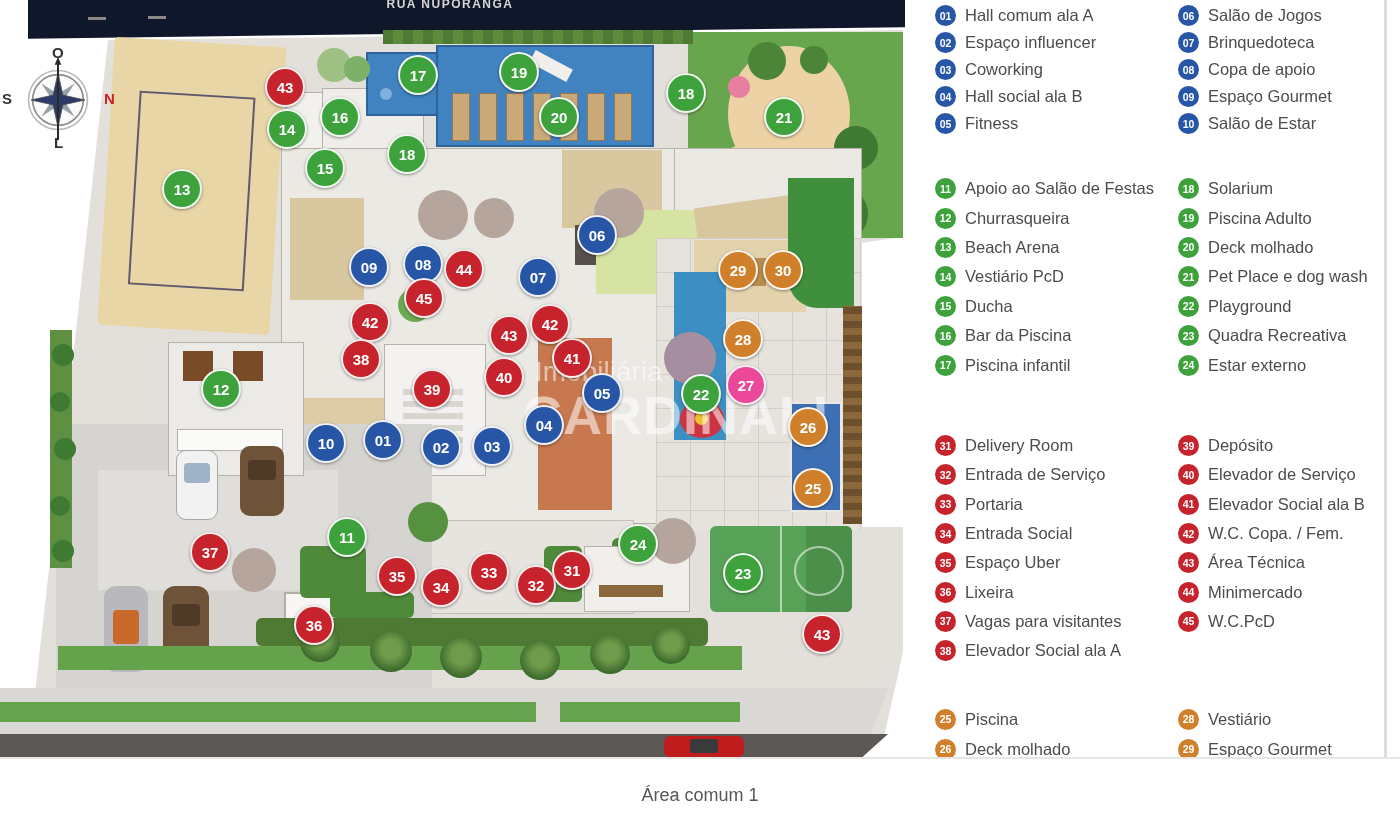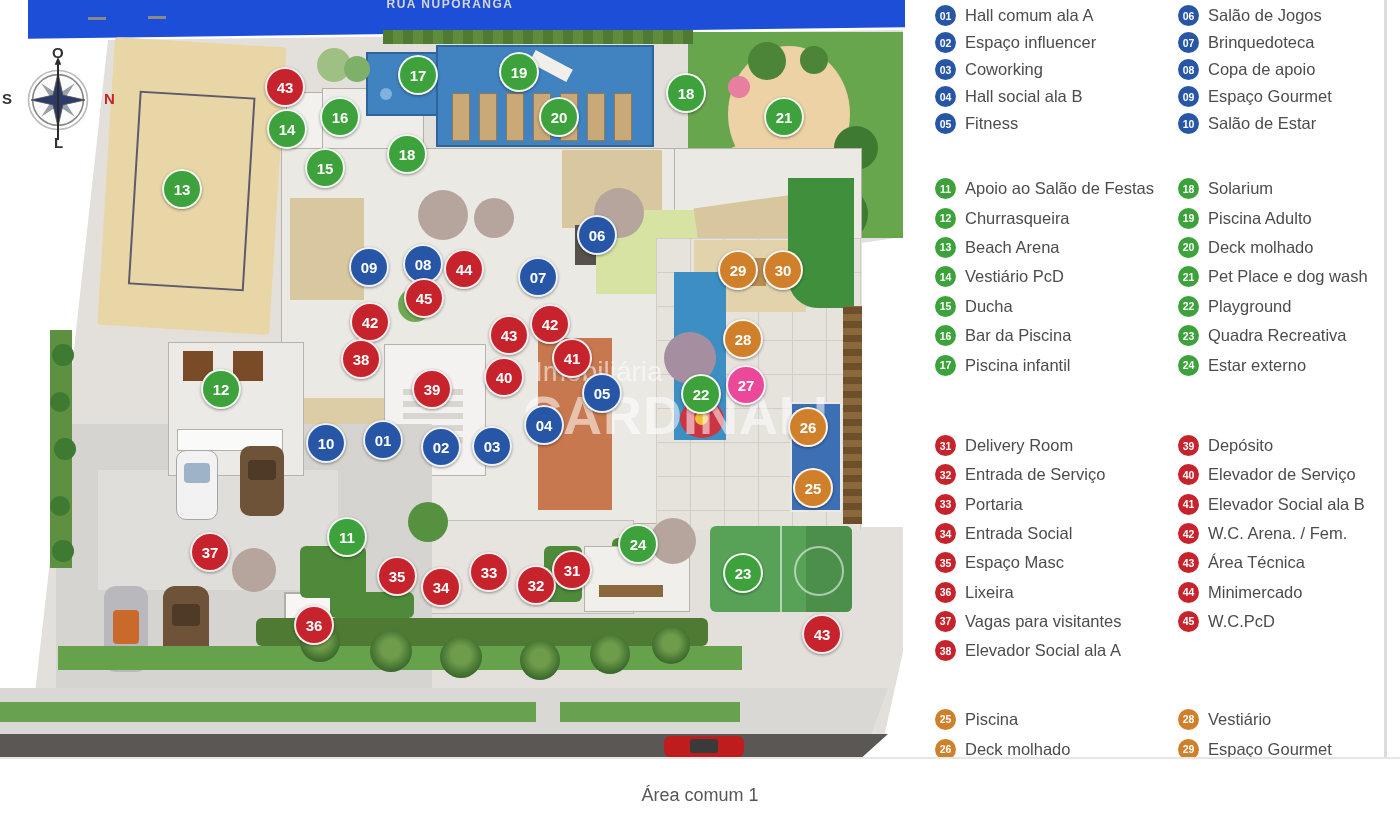"RUA NUPORANGA" div.shp { background: #1d4ed8 -> #0f172a }
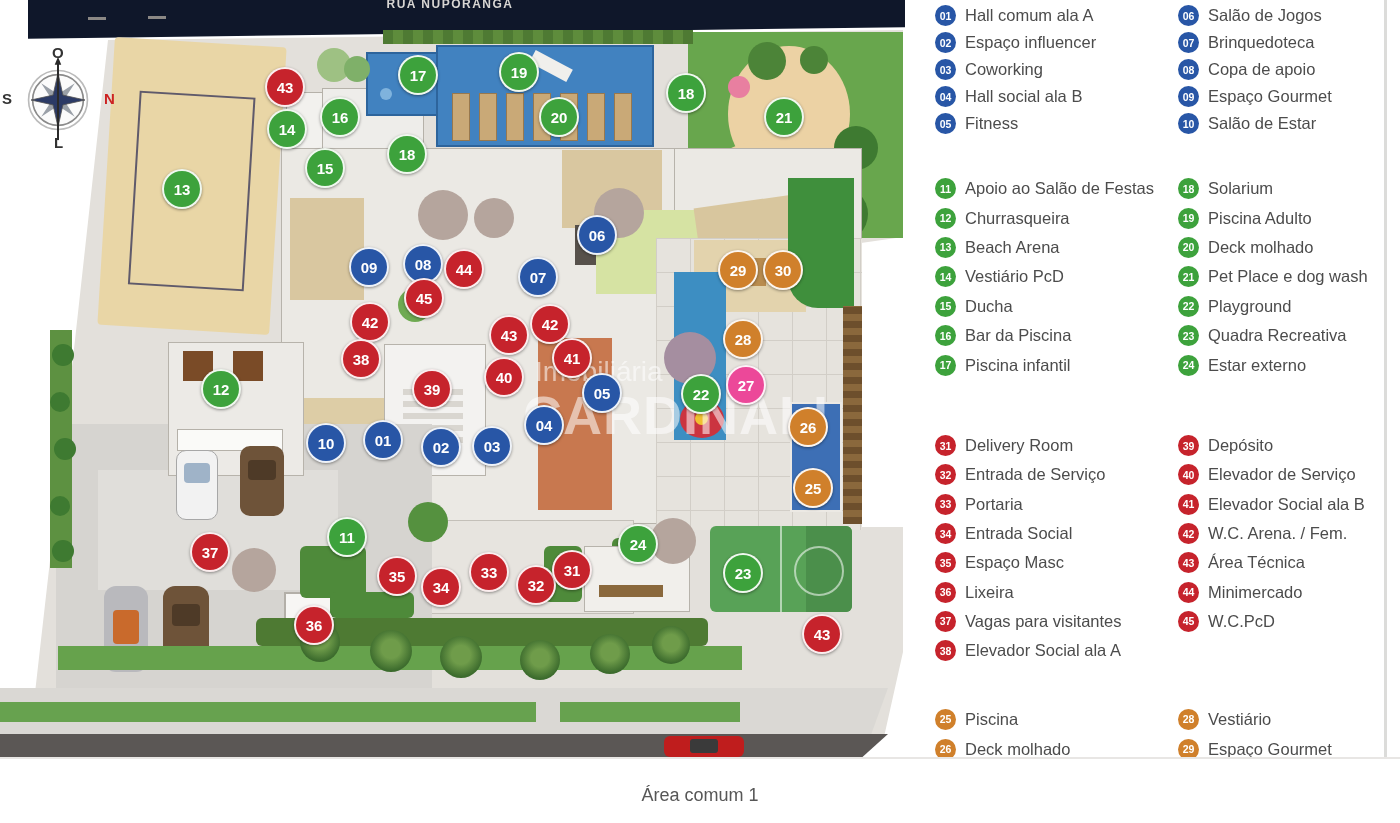"W.C. Arena. / Fem." span.llabel { text: Arena -> Copa }
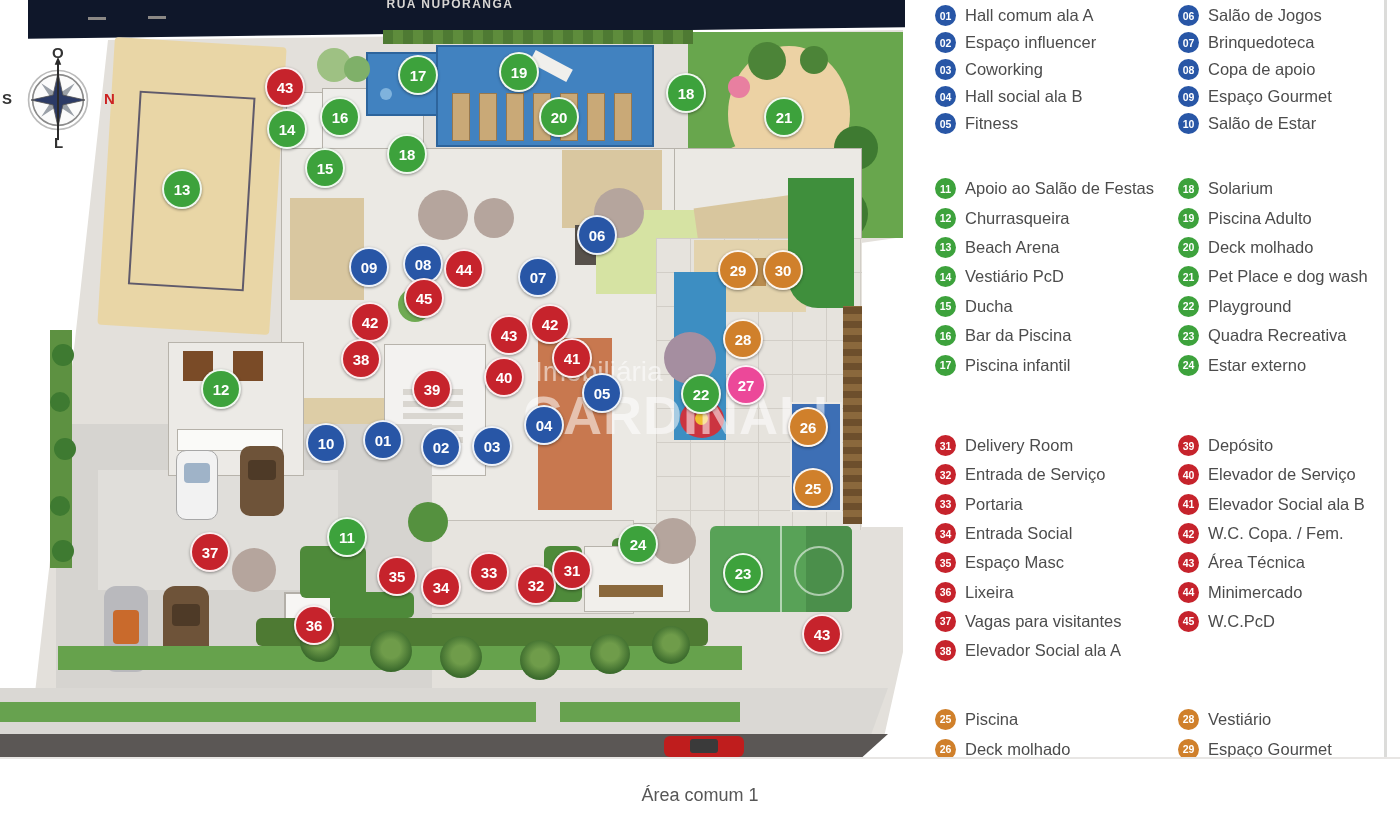"Espaço Masc" span.llabel { text: Masc -> Uber }
